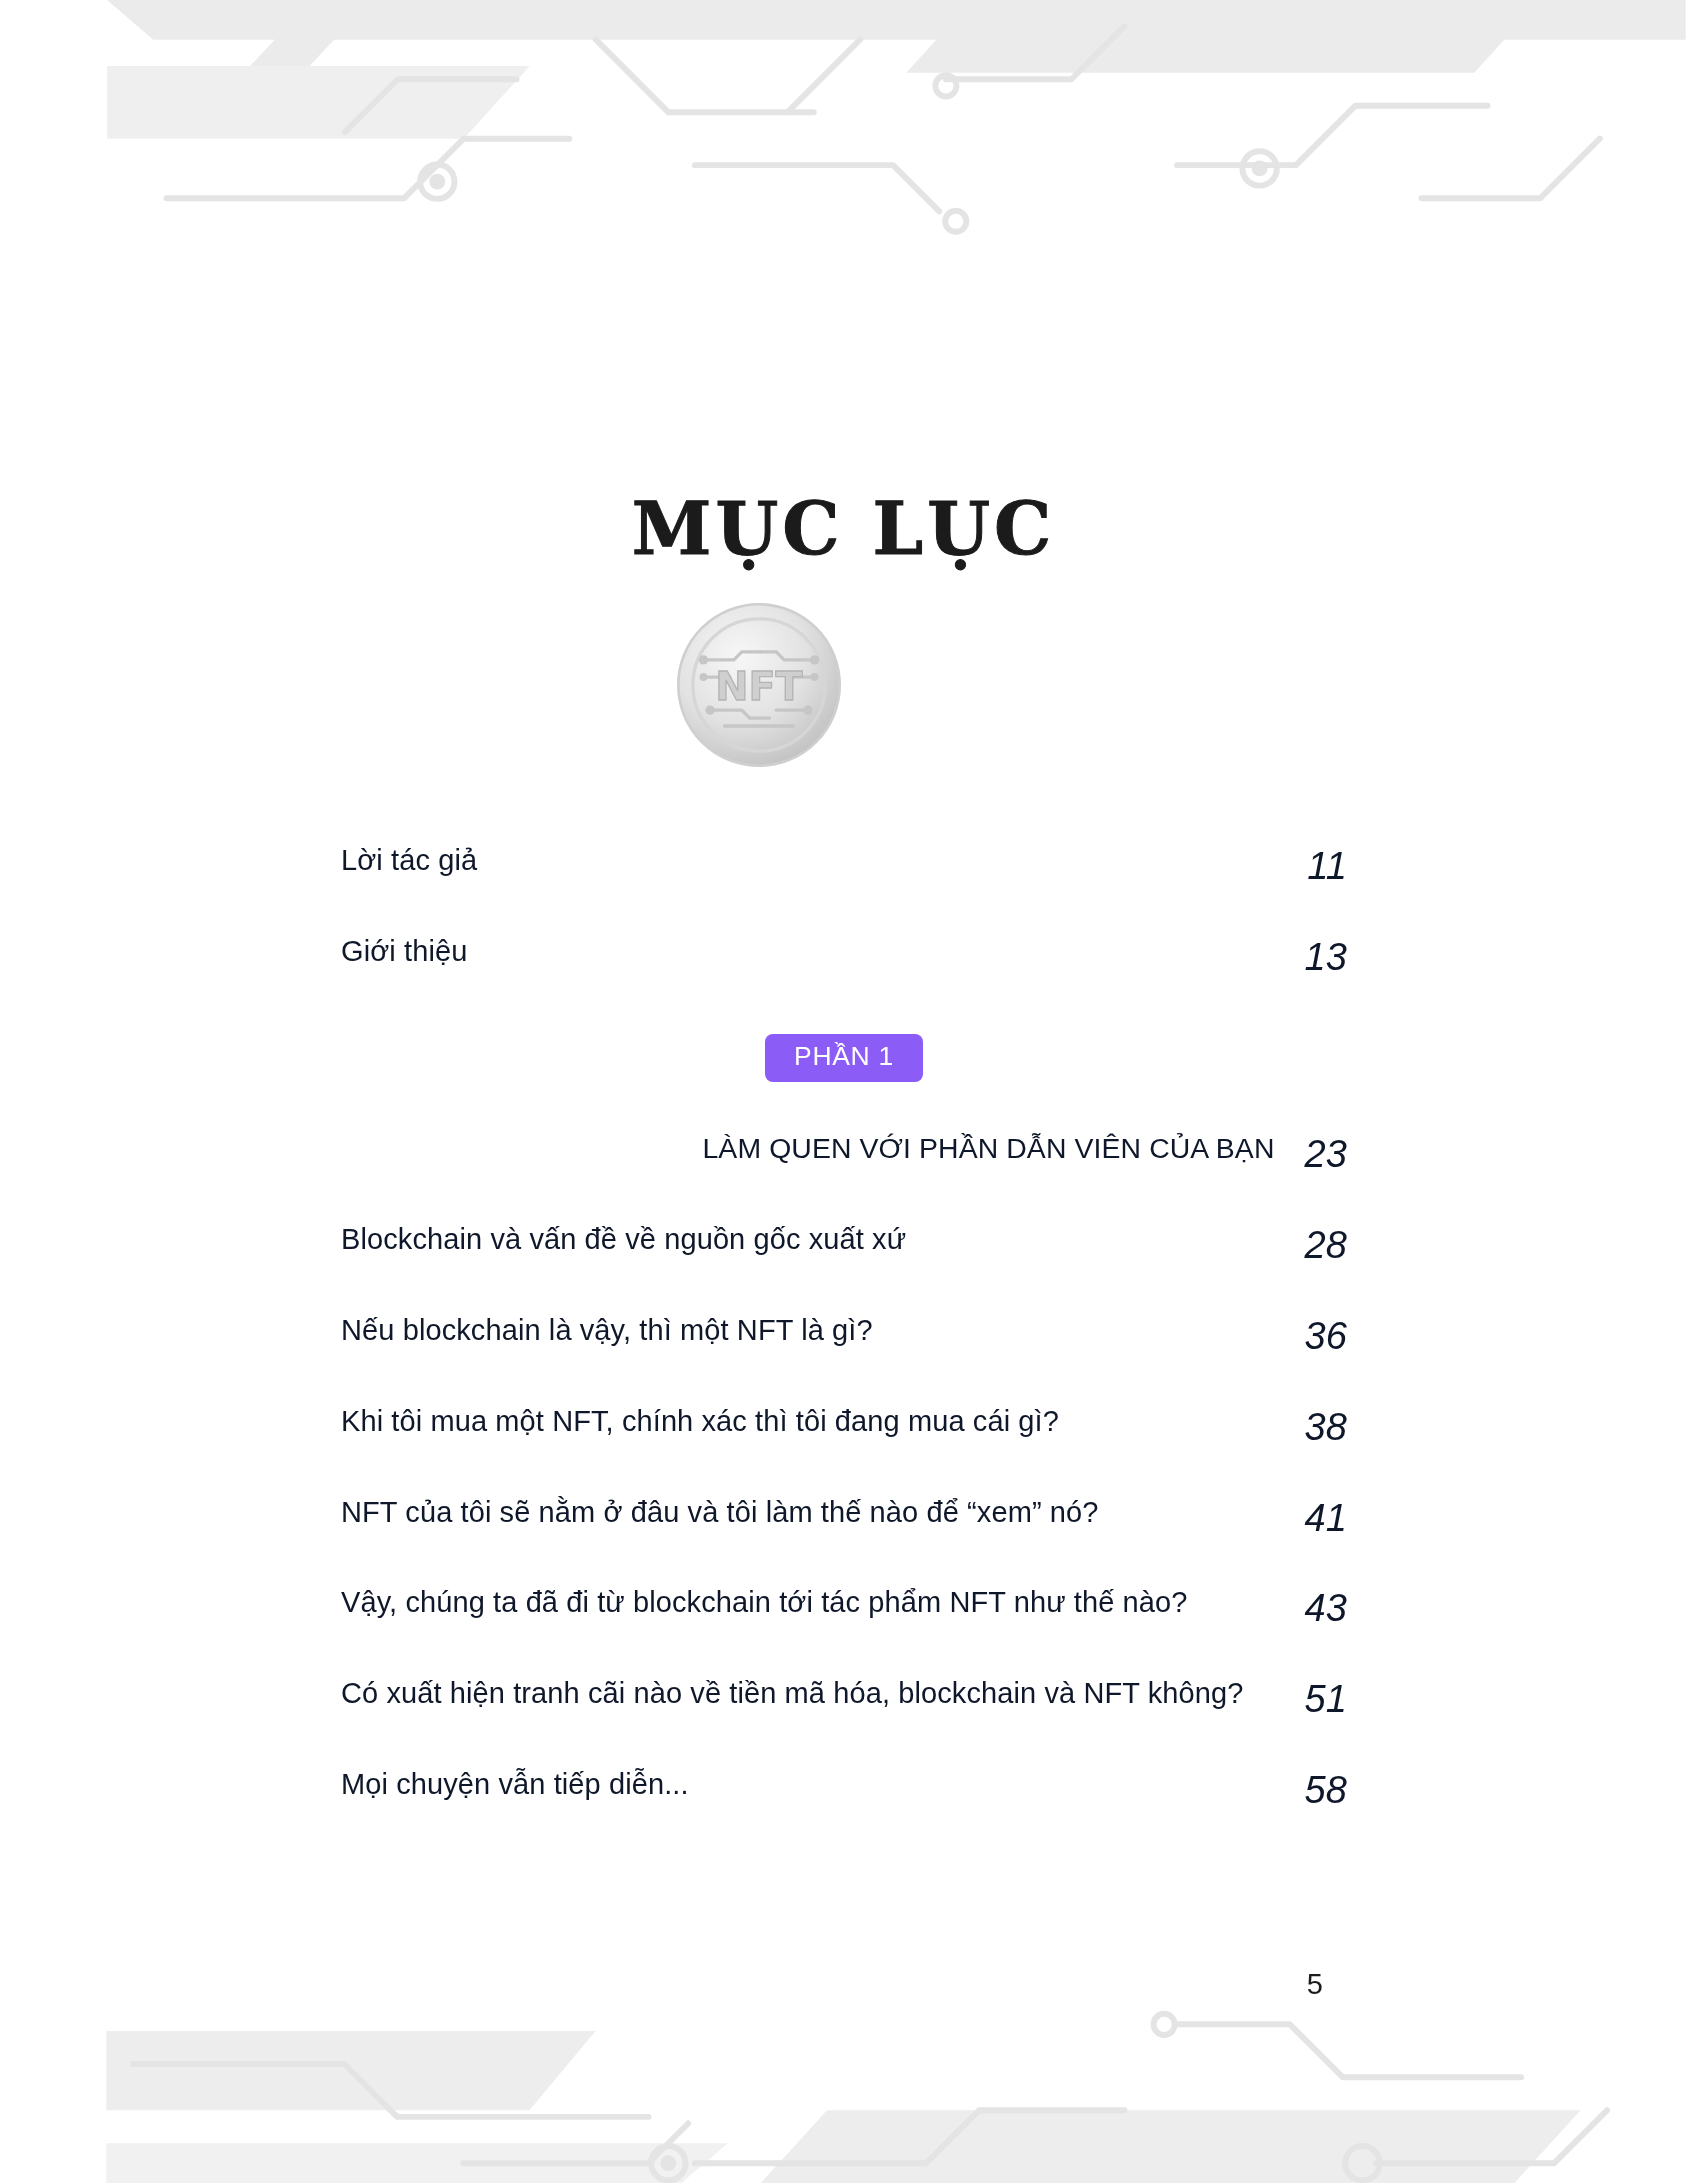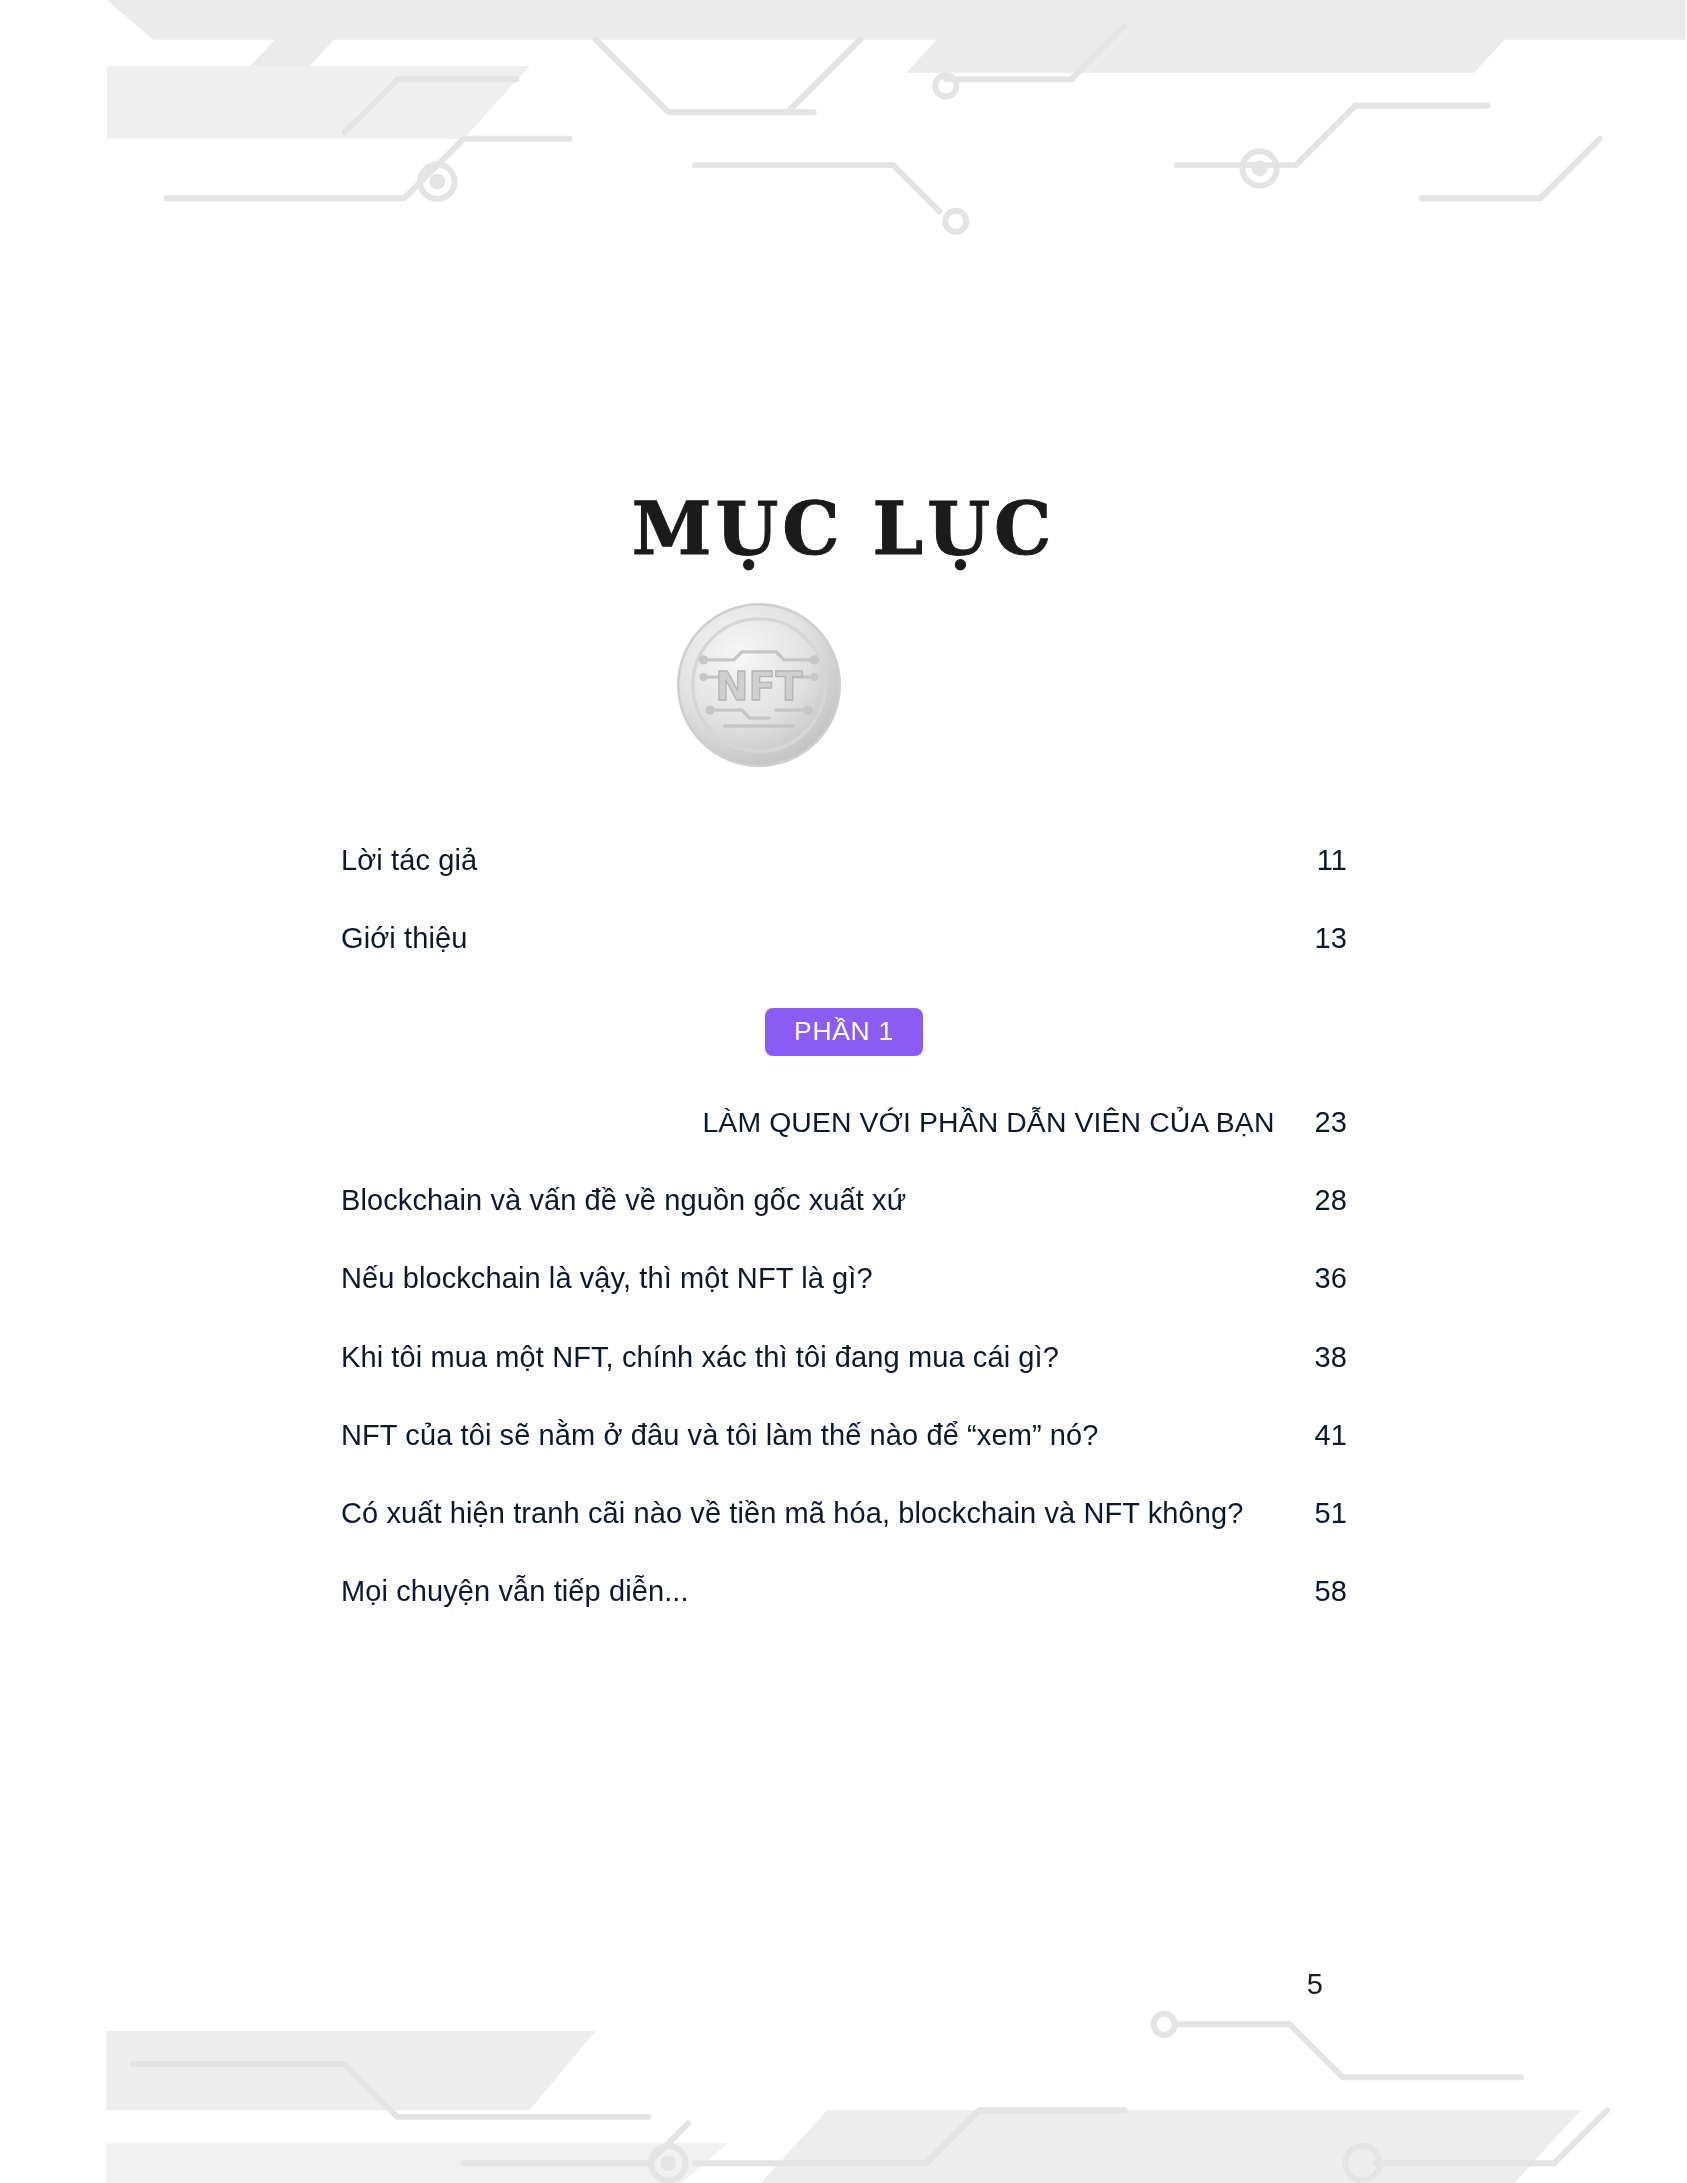"11" .toc-row .page-num { font-size: 29px -> 38px; font-style: none -> italic }
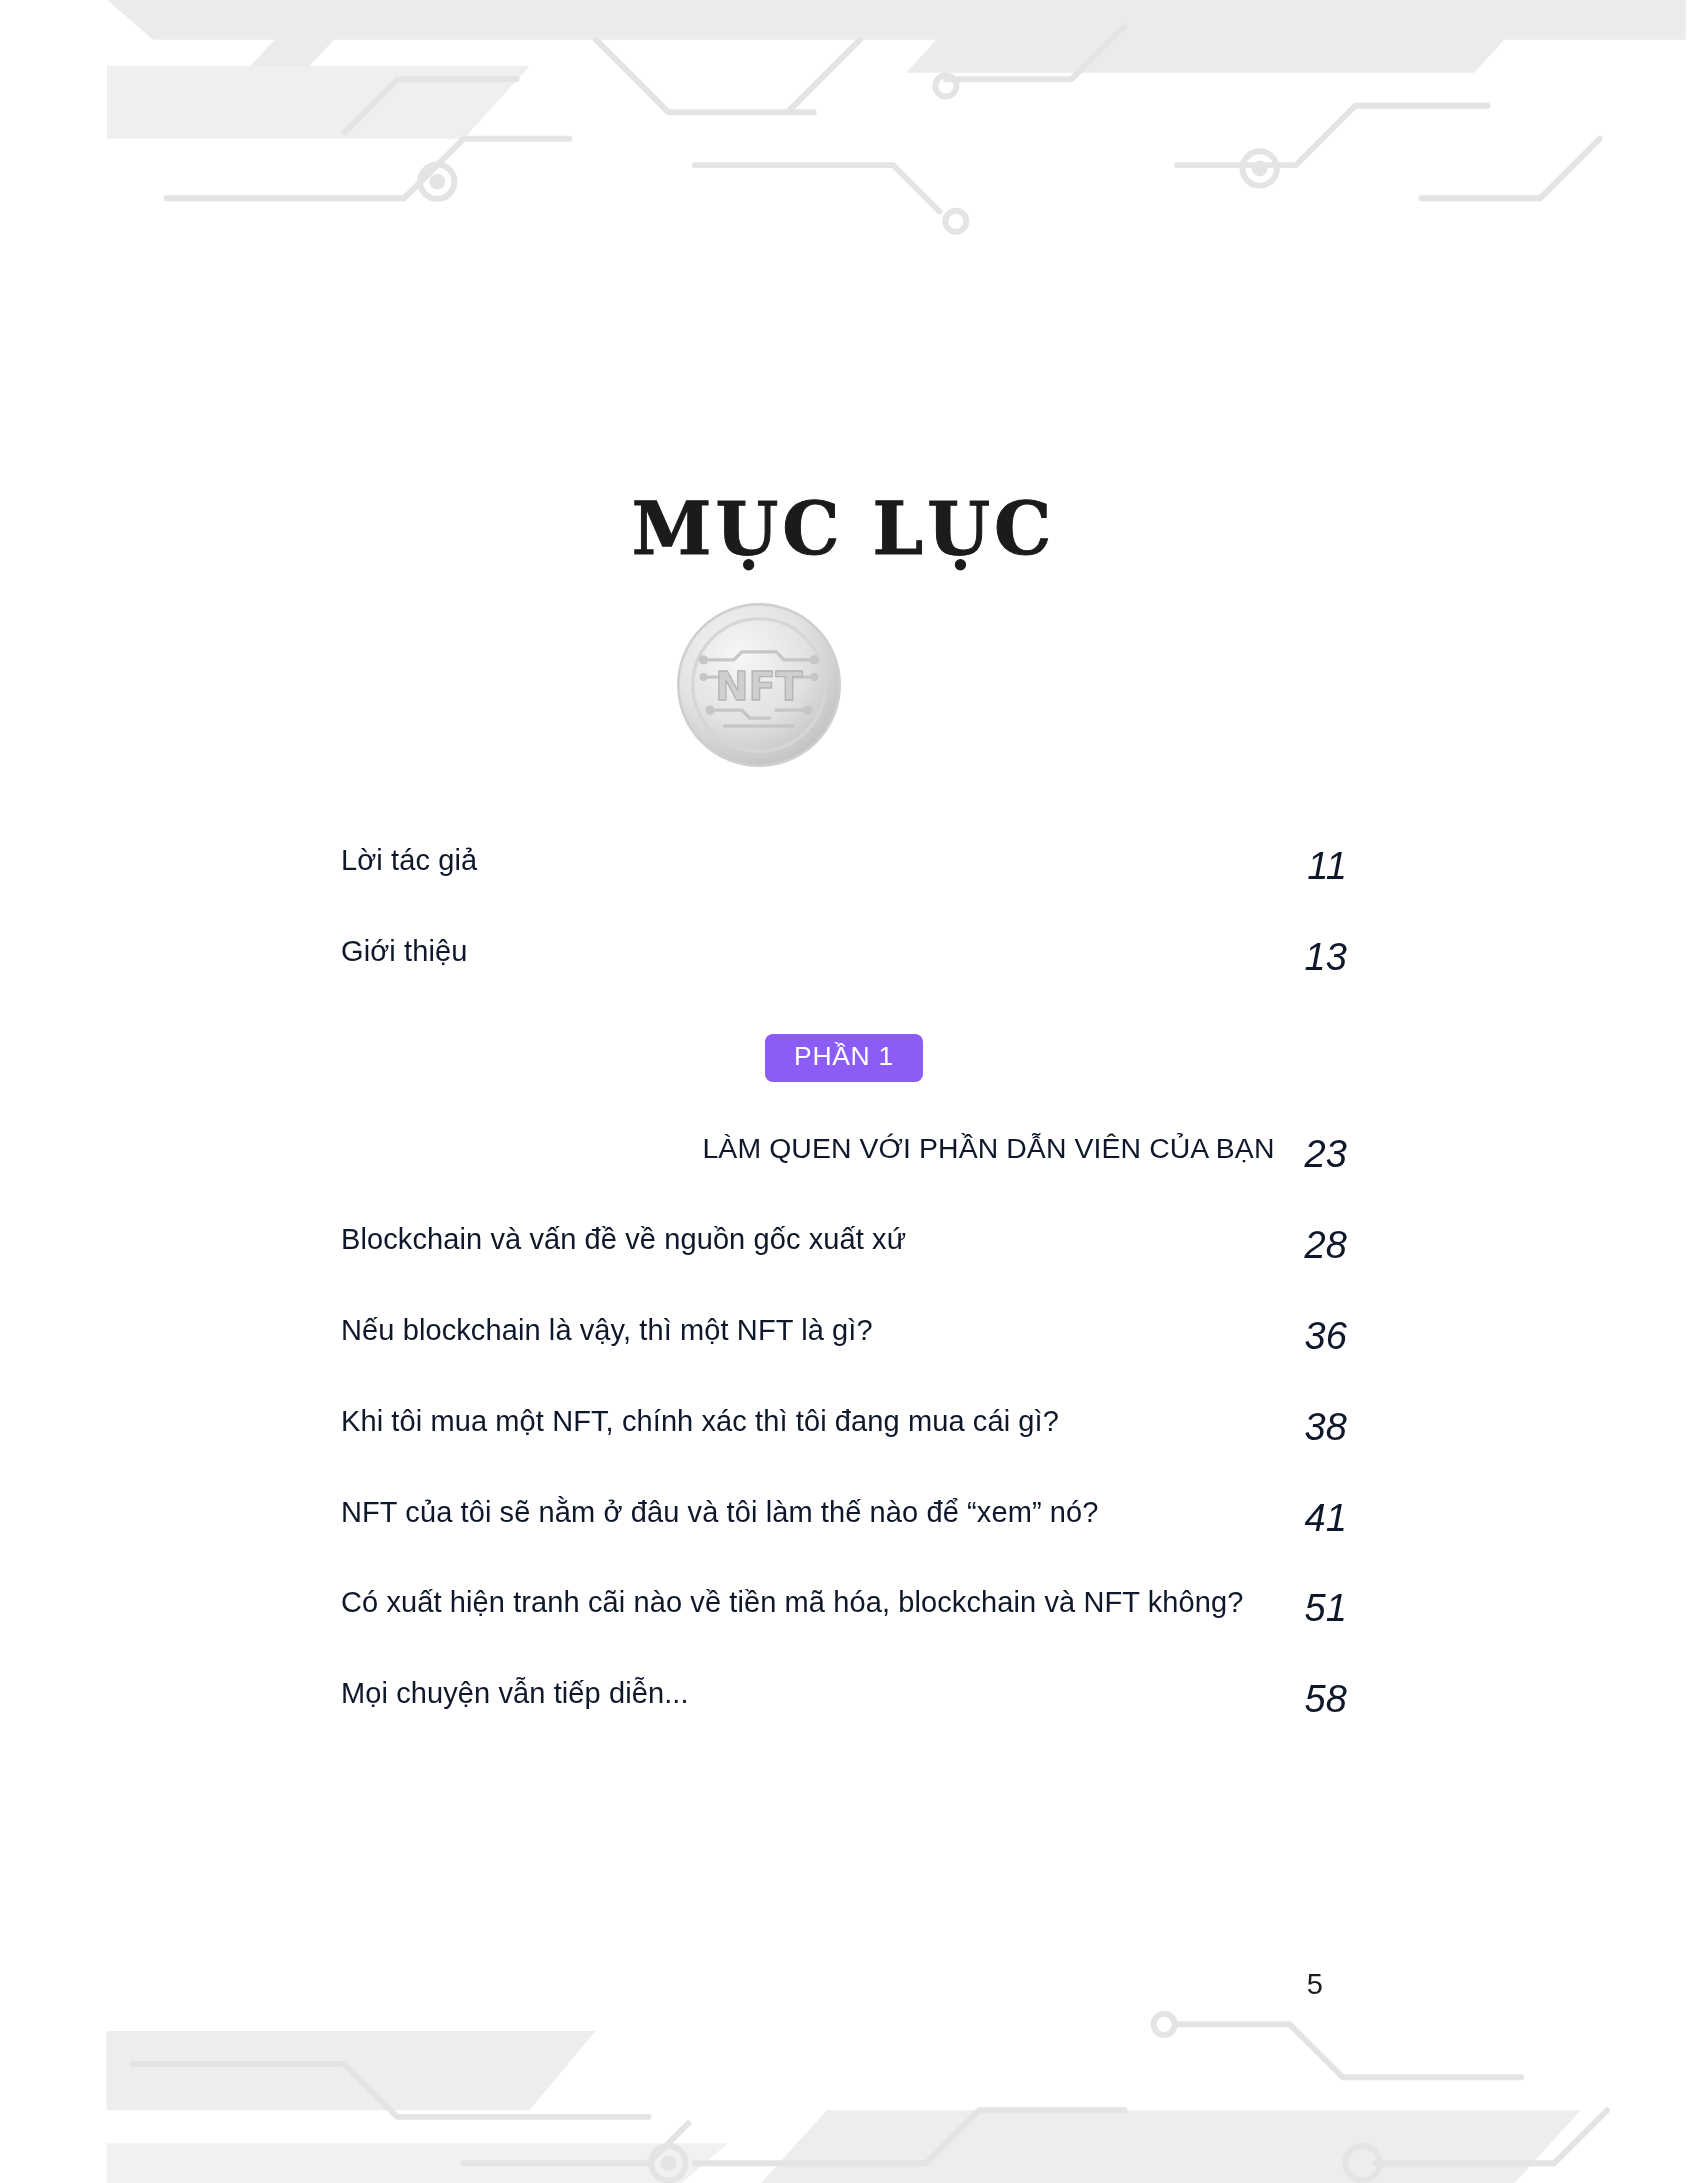"Vậy, chúng ta đã đi" div.toc-row { html: none -> <div> <span>Vậy, chúng ta đã đi từ blockchain tới tác phẩm NFT như thế nào?</span> <span>43</span> </div> }
